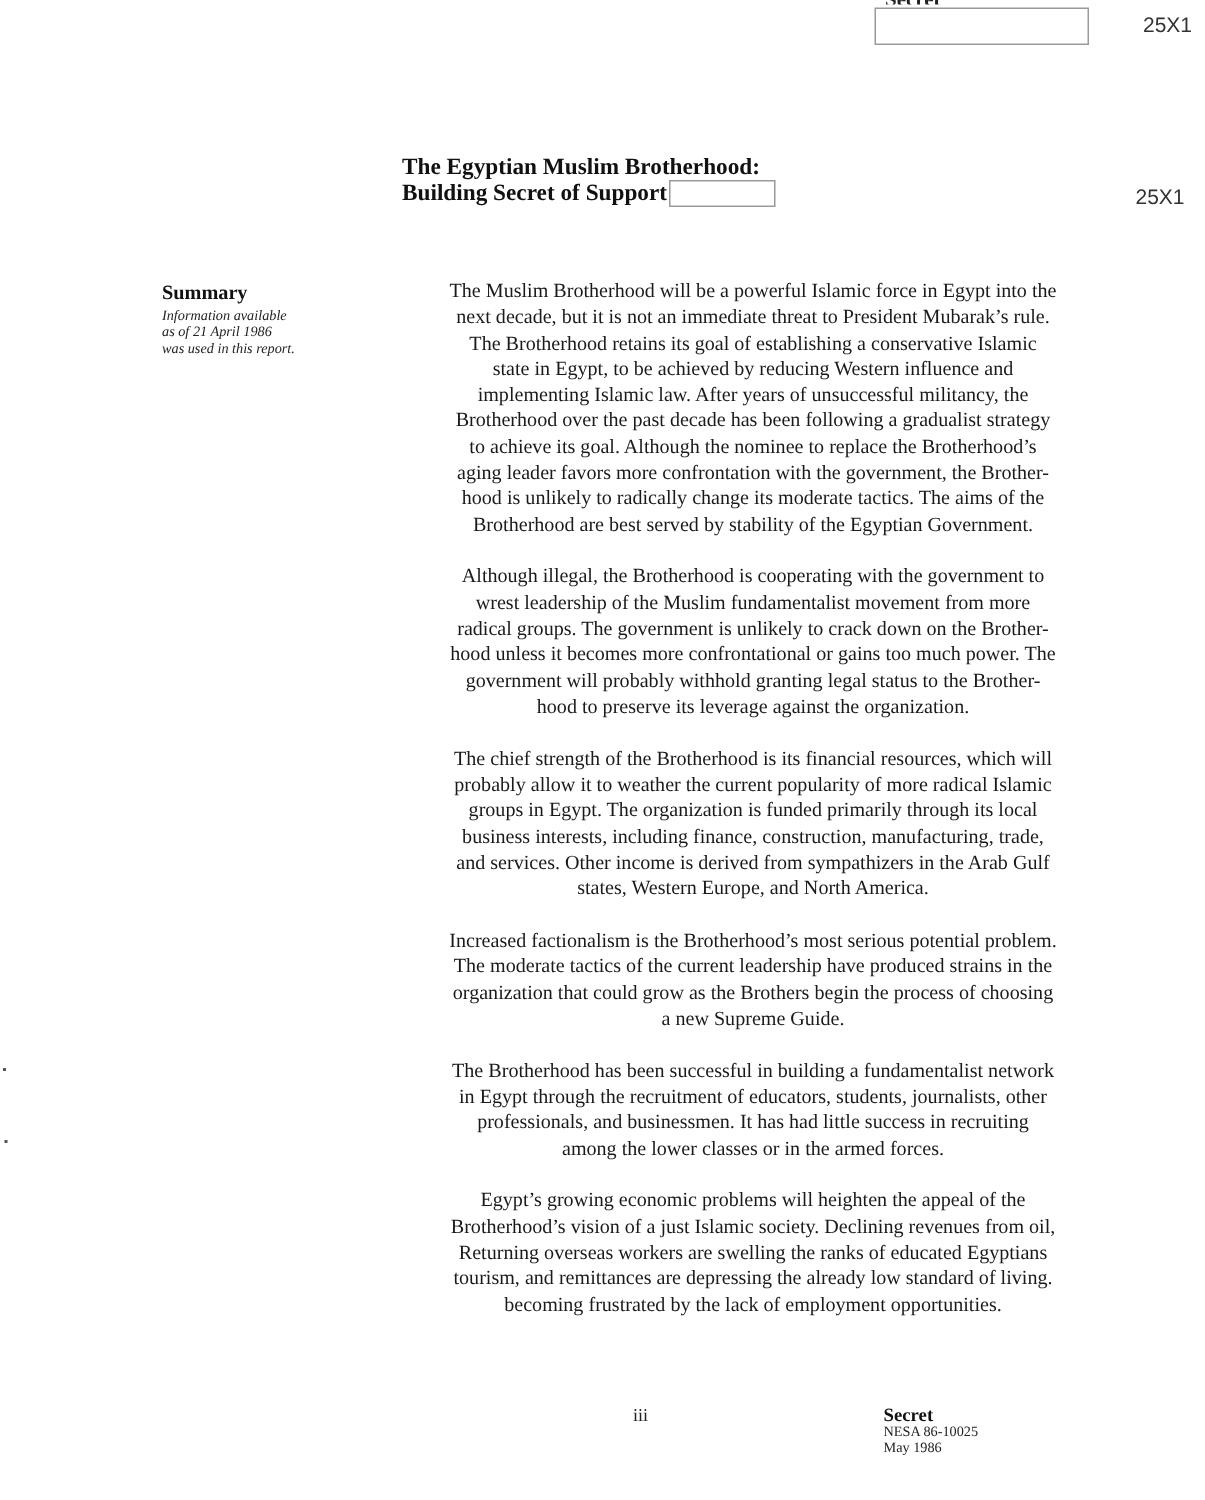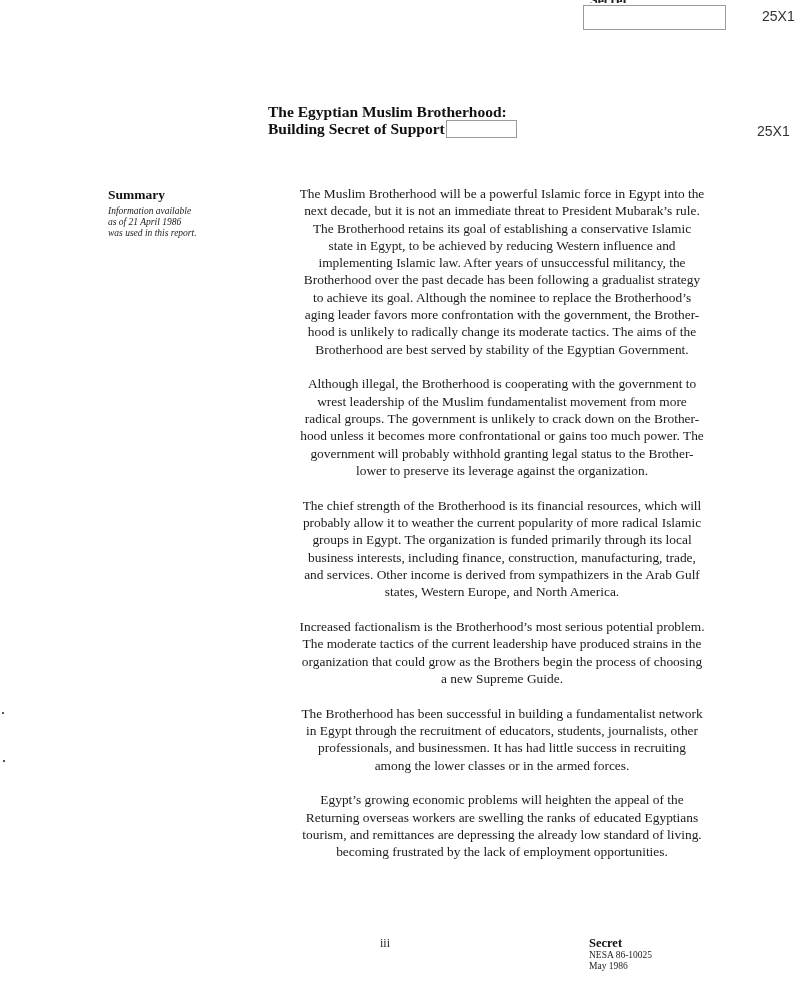"lower to preserve its leverage" span.ln { text: lower -> hood }
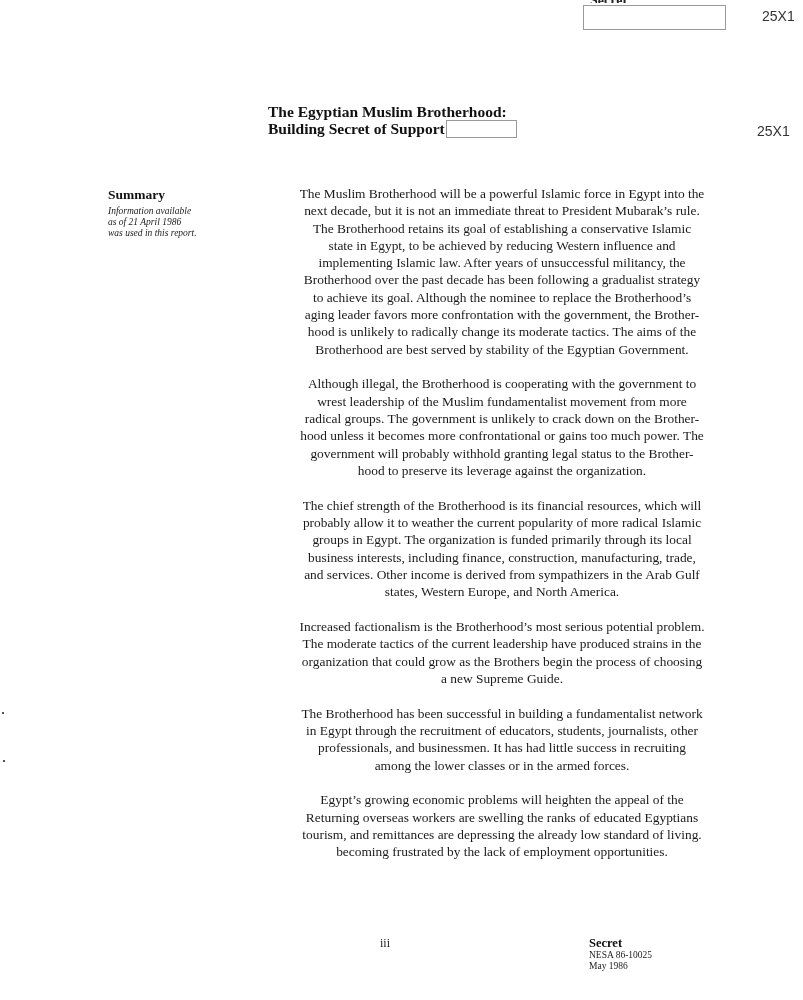"Brotherhood’s vision of a just" span.ln { html: none -> <span>Brotherhood’s vision of a just Islamic society. Declining revenues from oil,</span> }
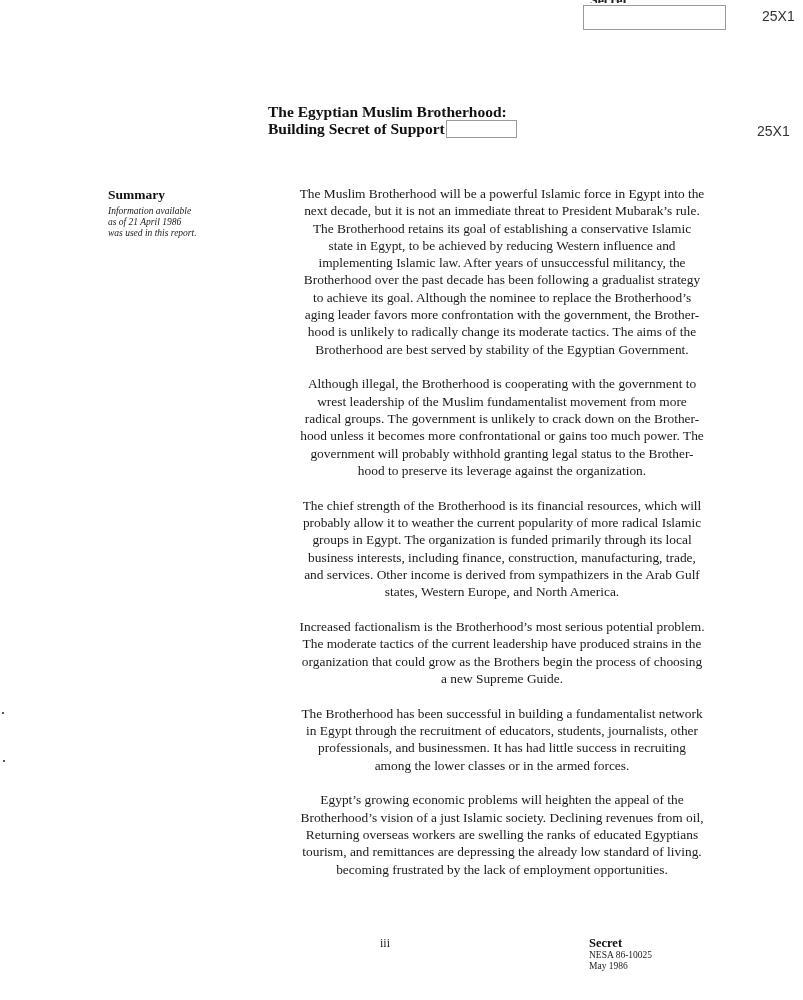"iii" .page-num { left: 380px -> 422px }
